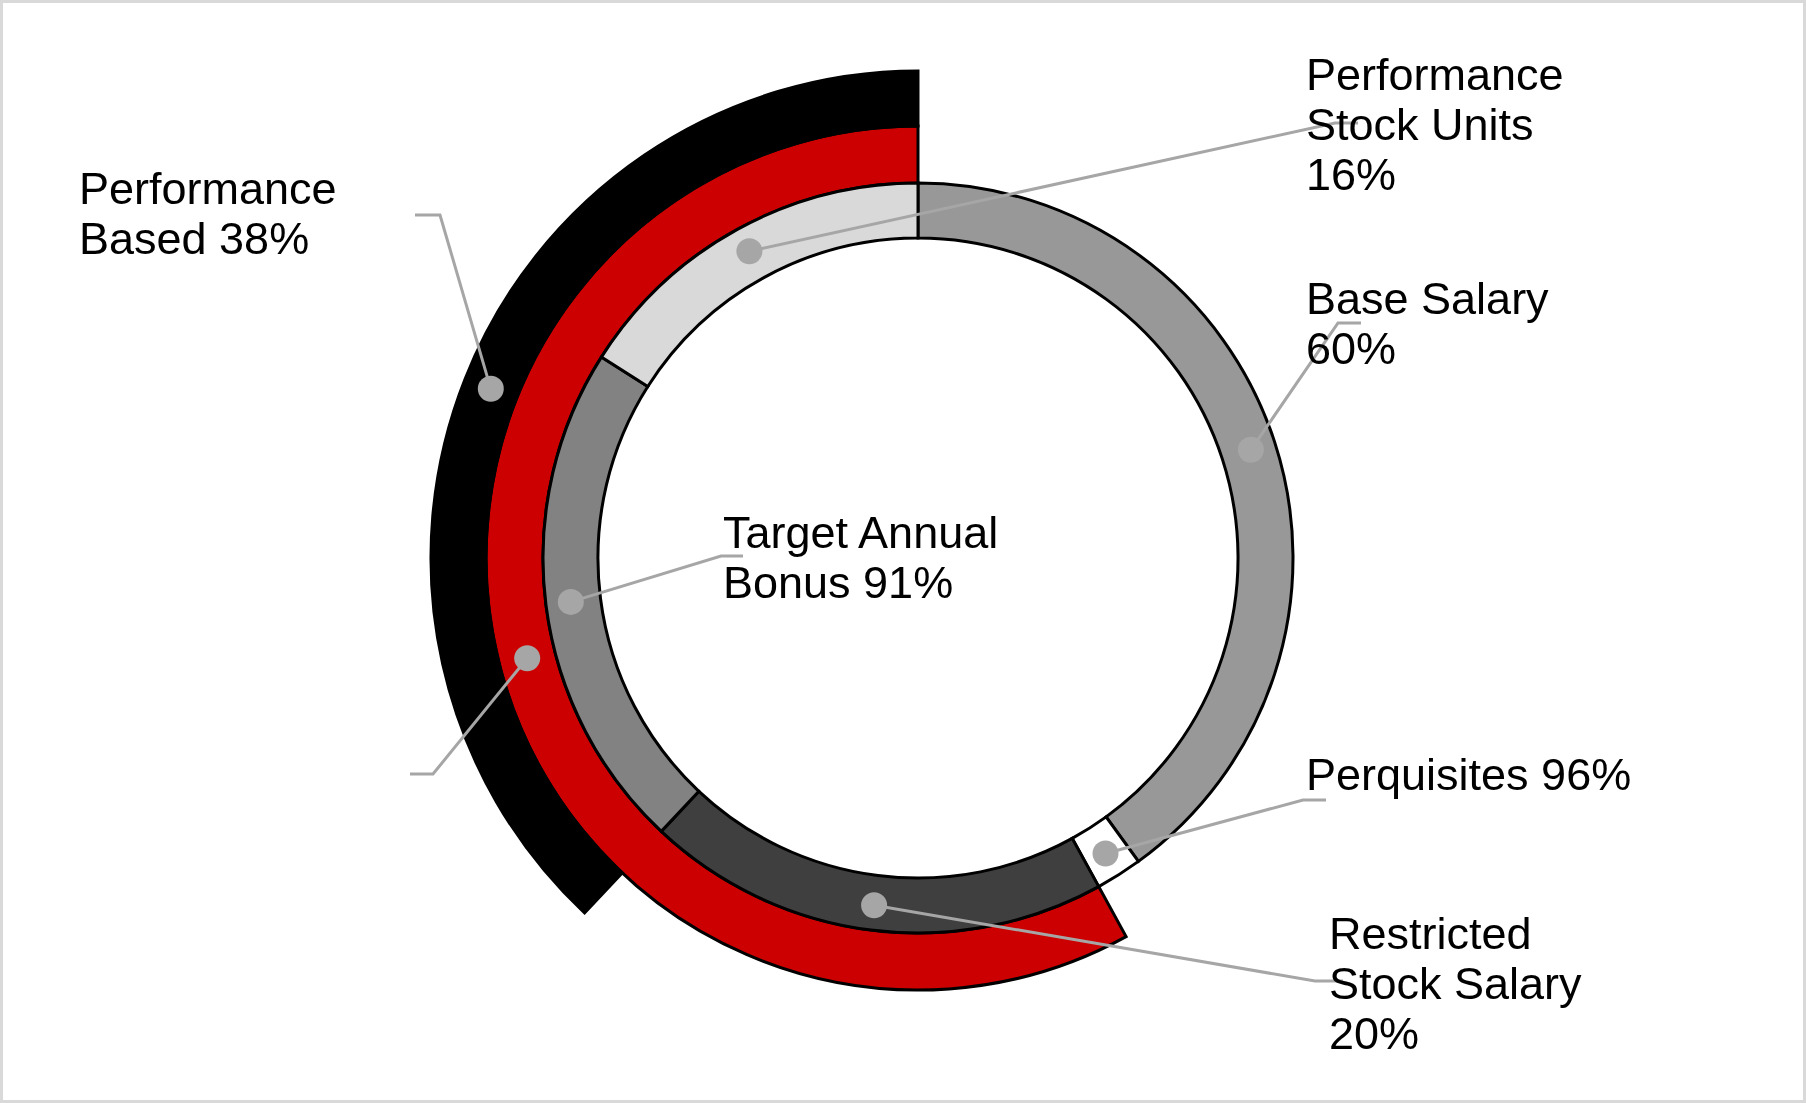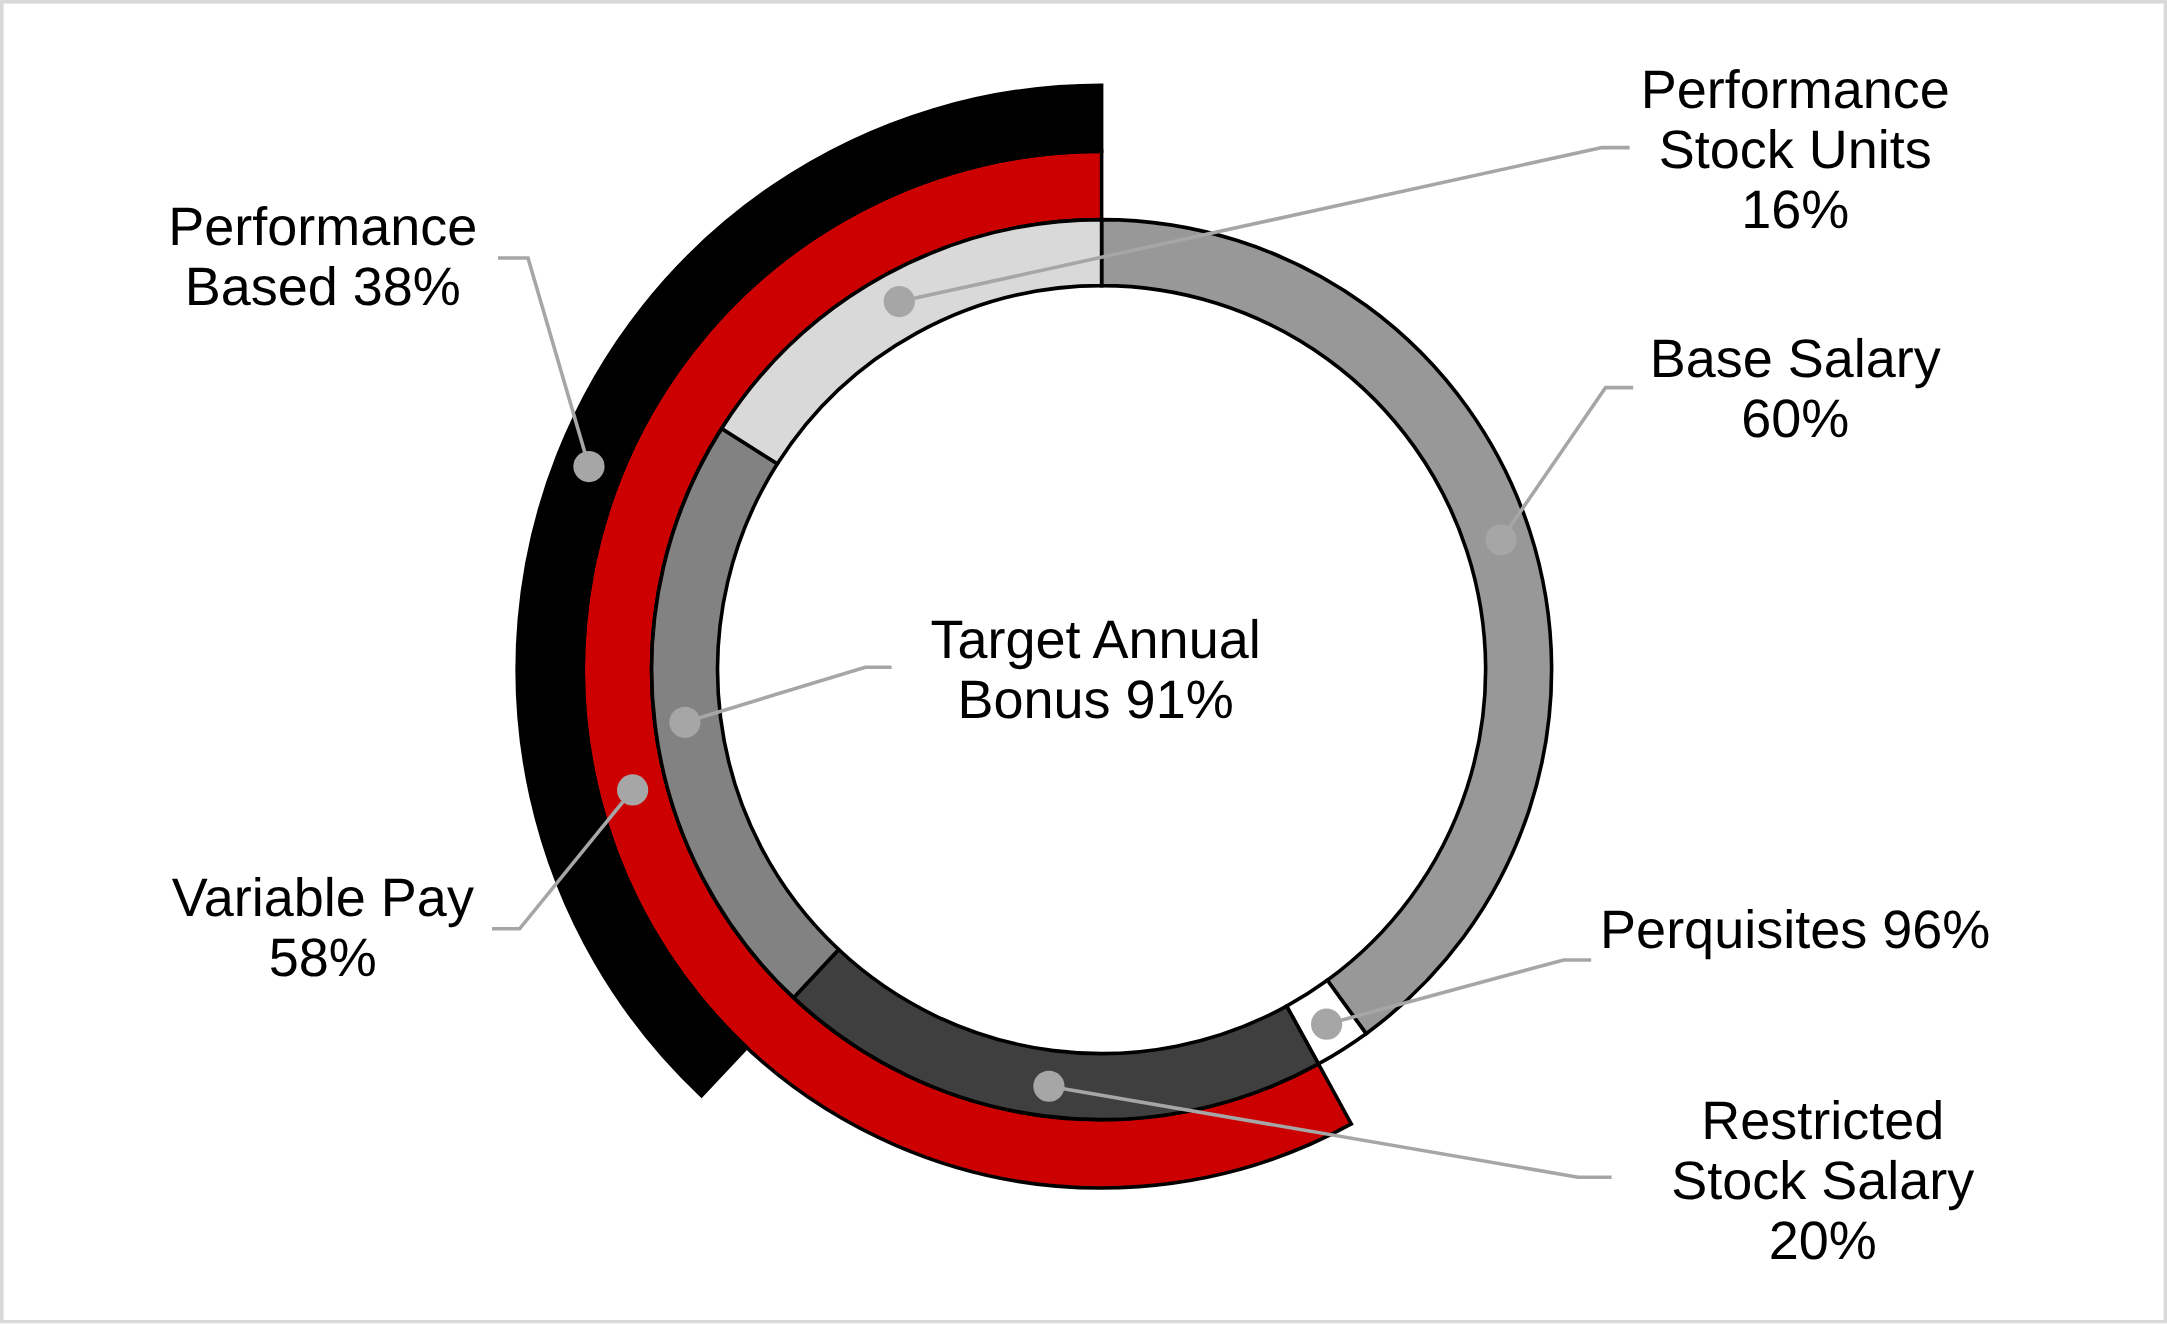"Performance" .callout { text-align: center -> left }
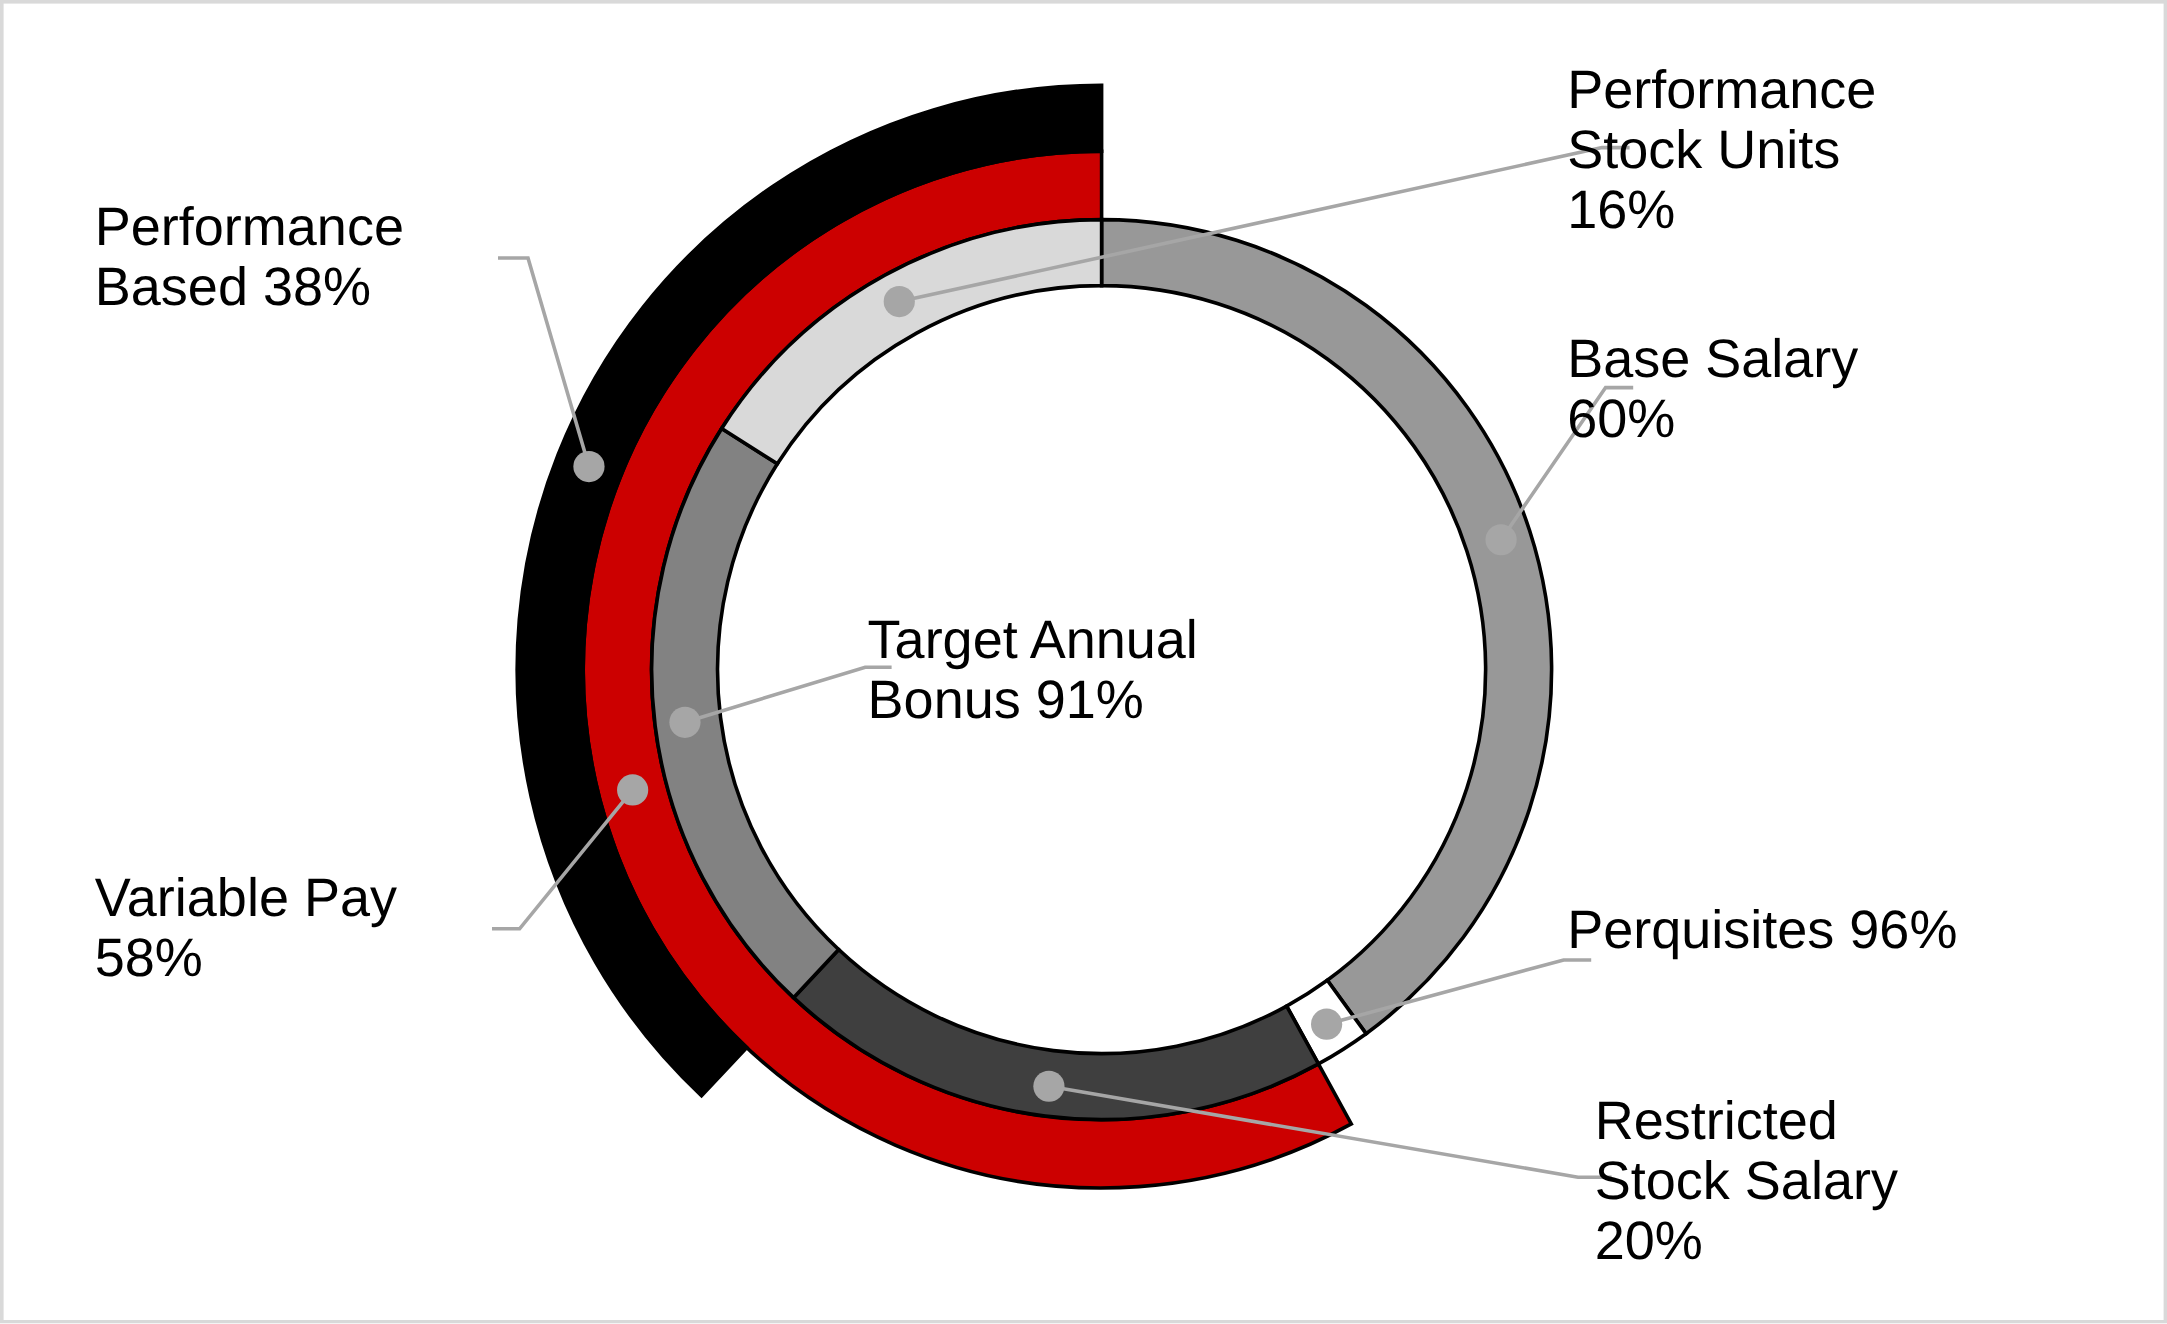"Variable Pay" div.callout { html: <div> <span>Variable Pay</span> <span>58%</span> </div> -> none }
